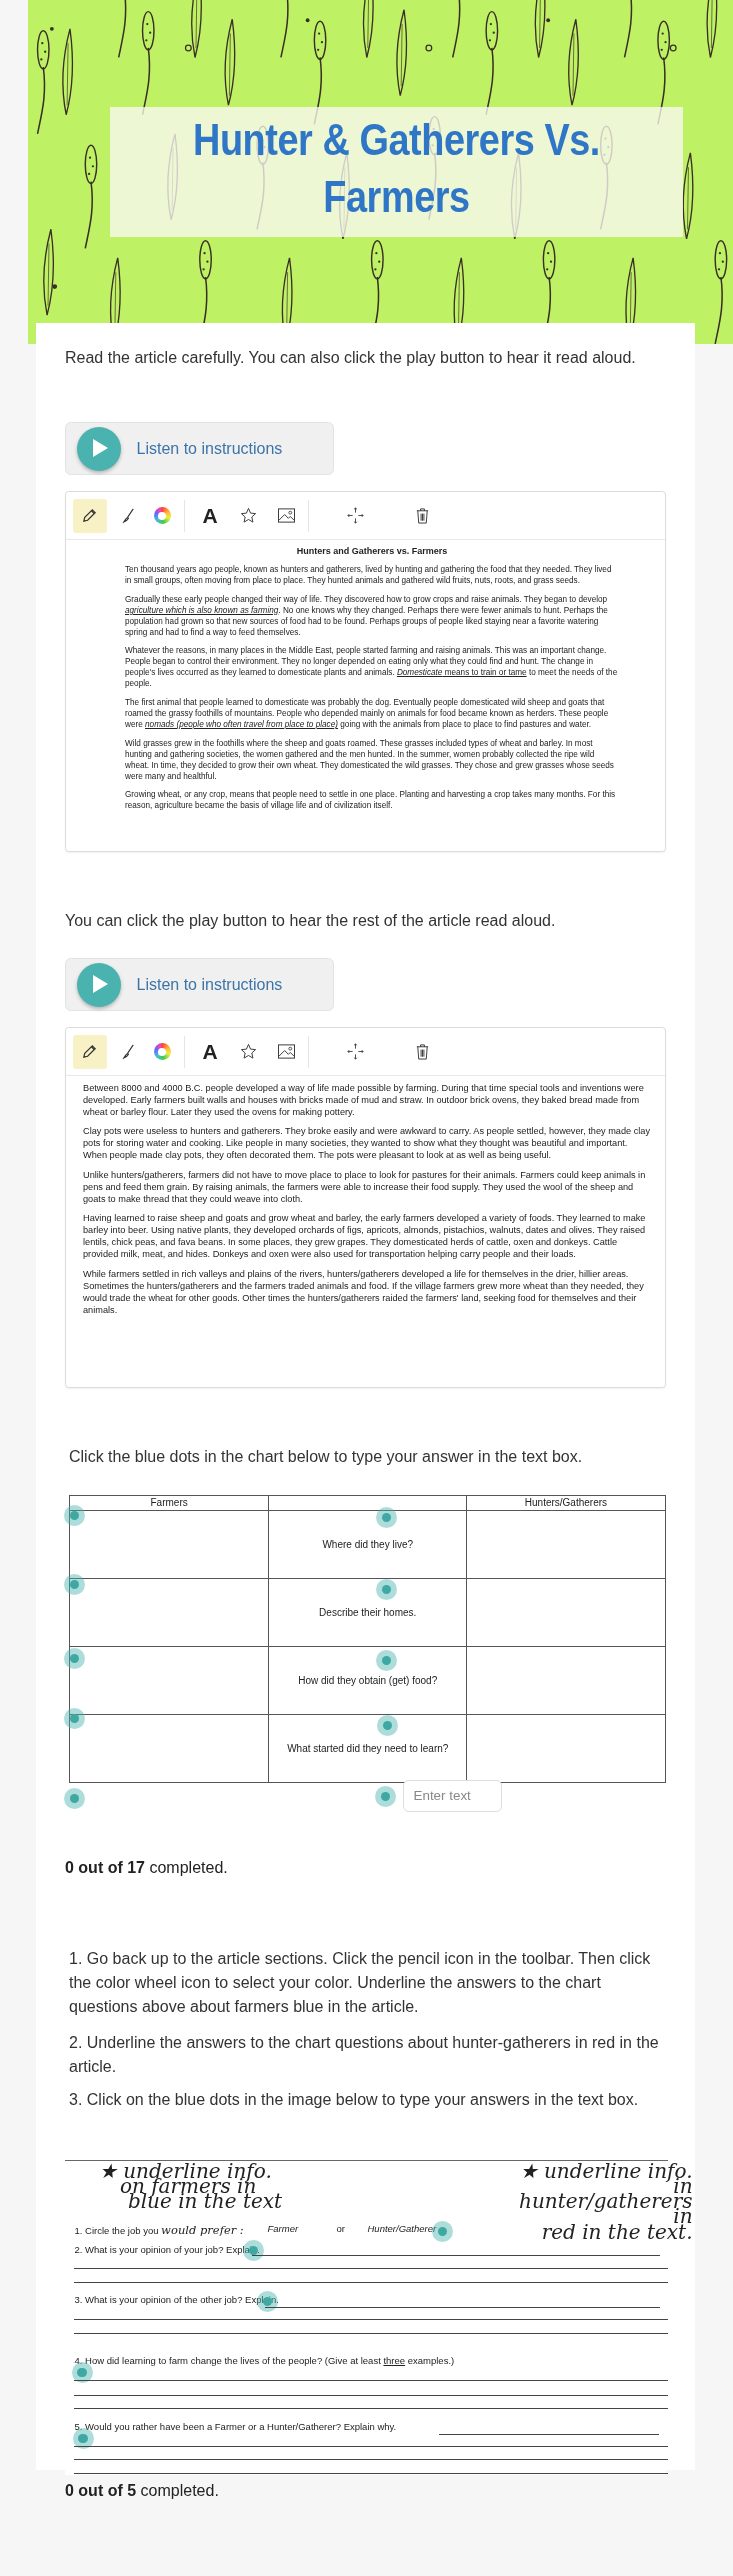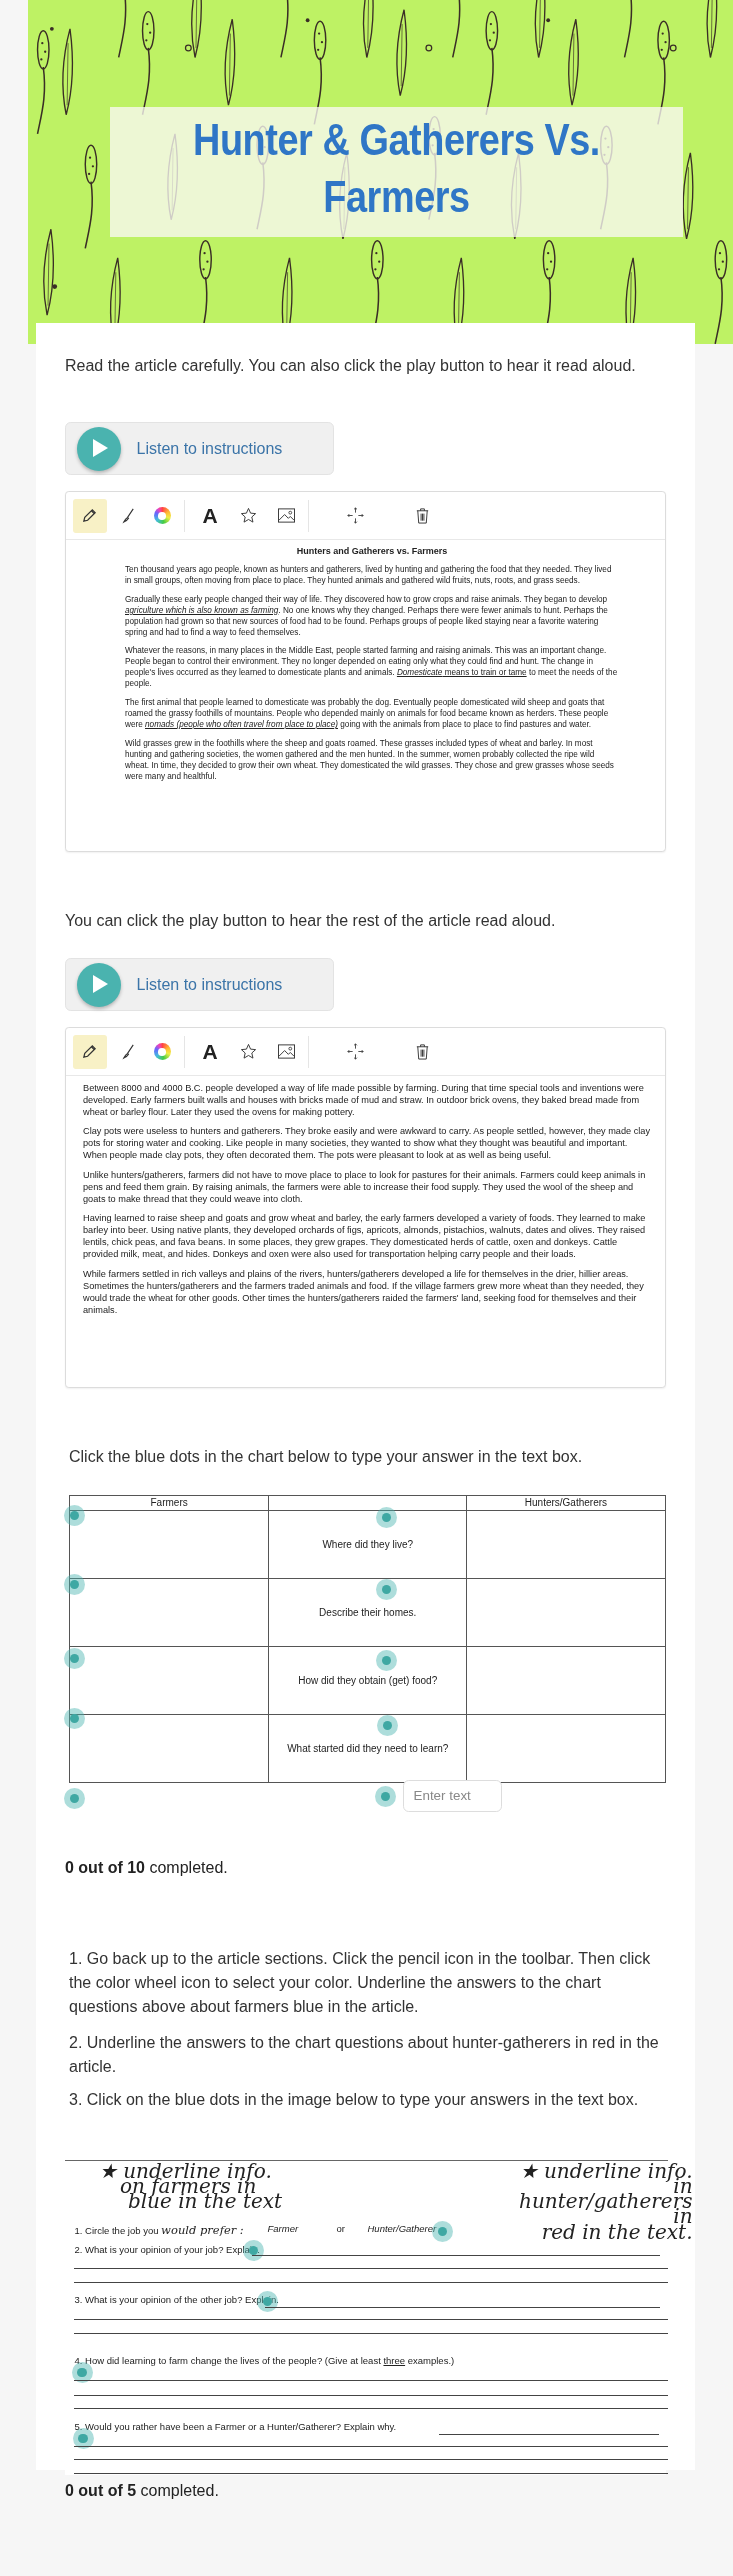"Read the article carefully. You" div.instr { top: 354px -> 346px }
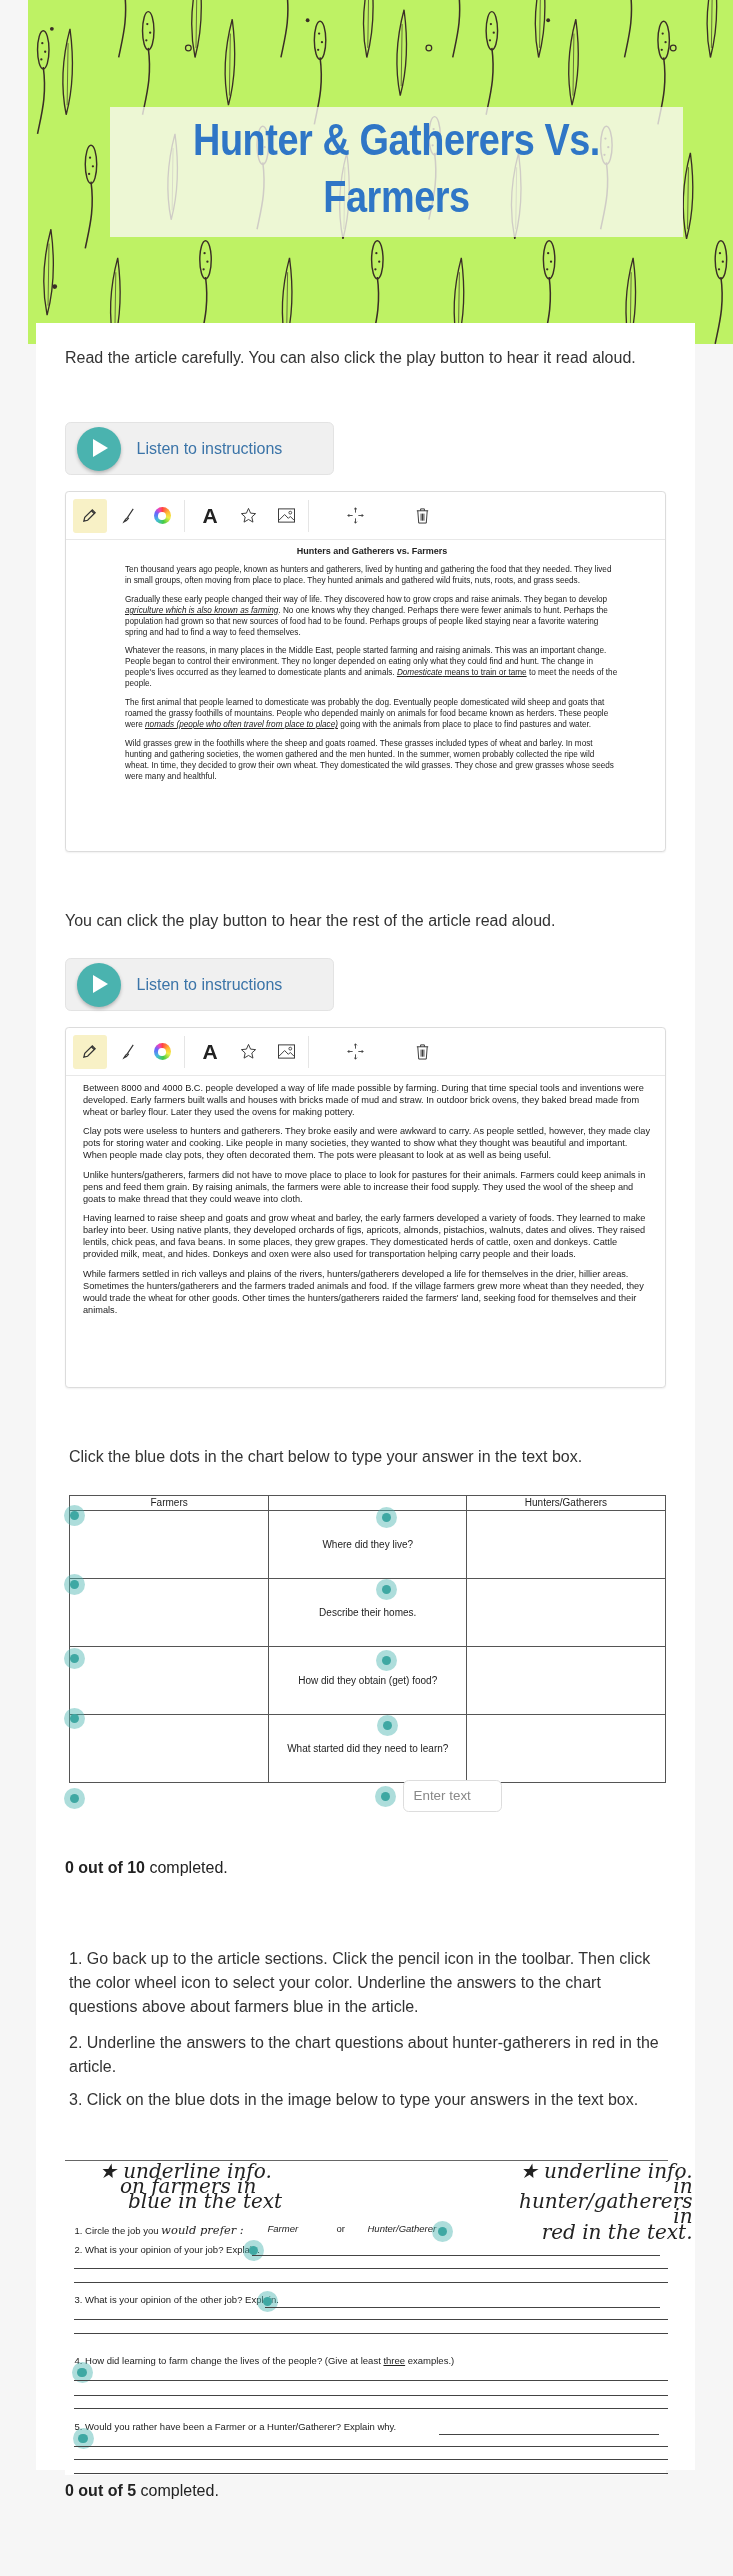"Growing wheat, or any crop," p { html: none -> <p>Growing wheat, or any crop, means that people need to settle in one place. Planting and harvesting a crop takes many months. For this reason, agriculture became the basis of village life and of civilization itself.</p> }
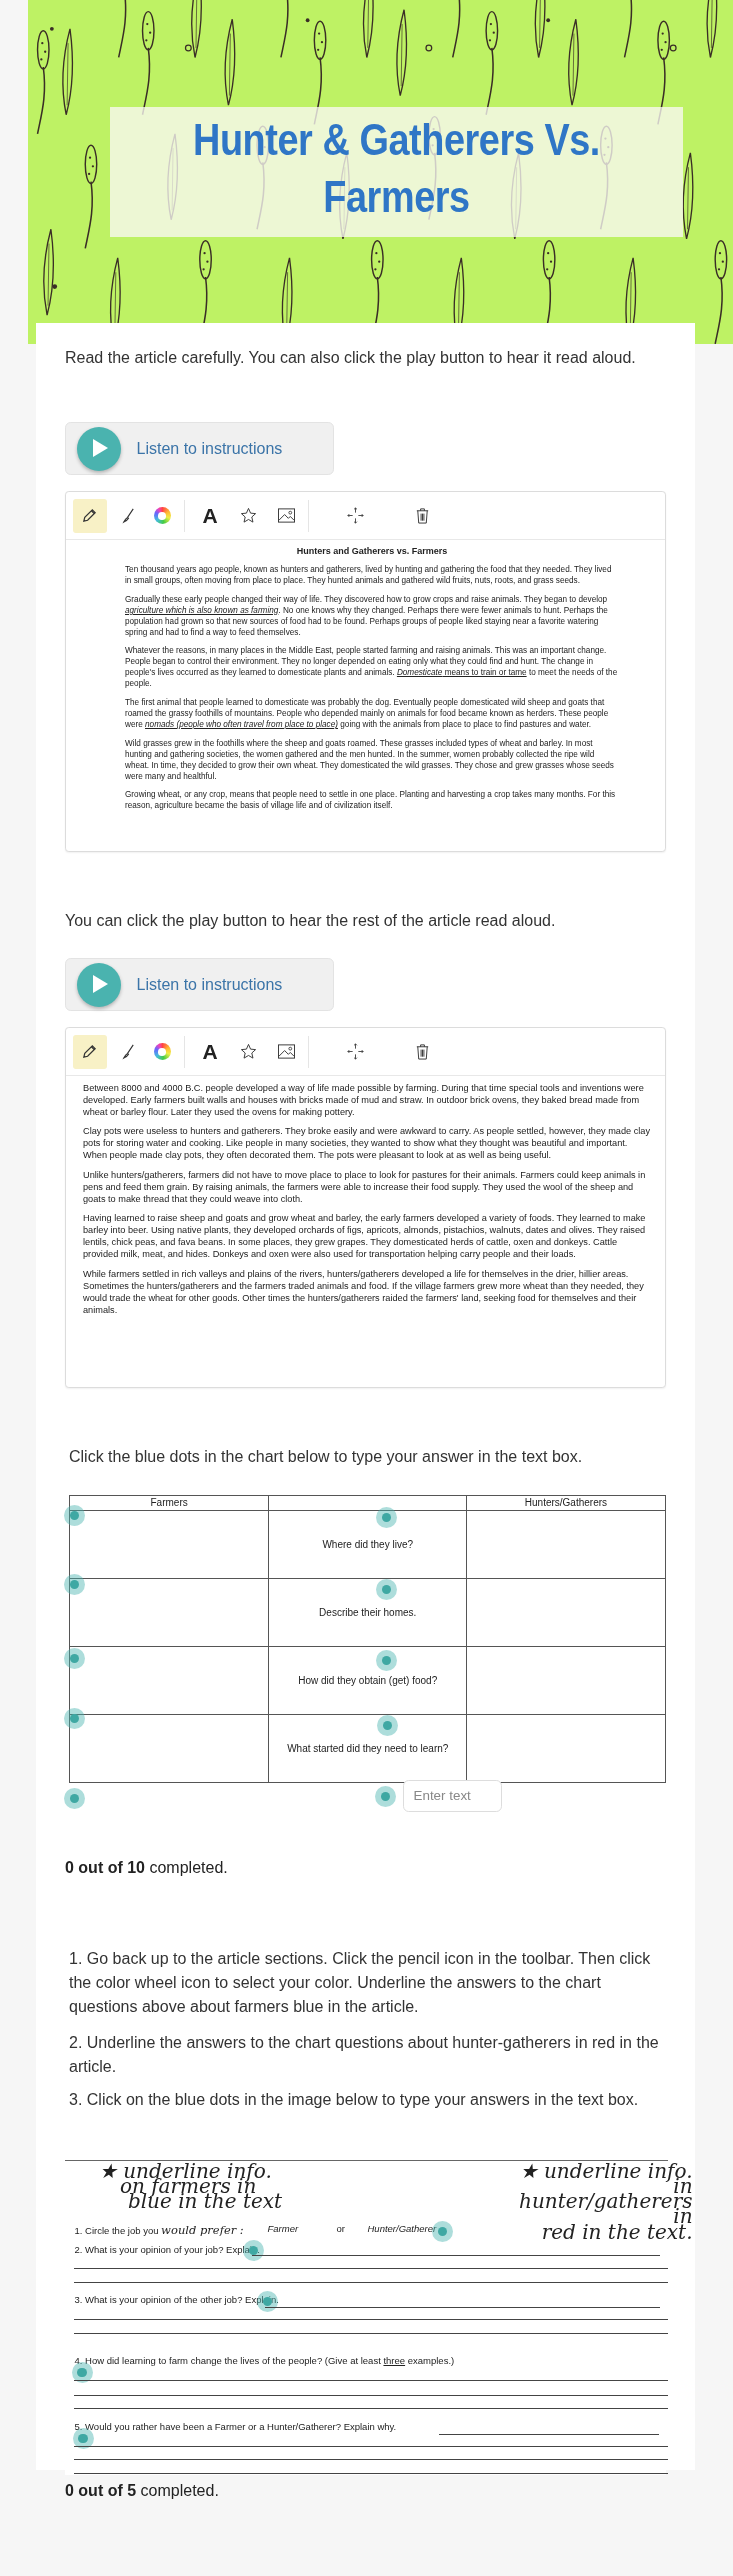"0 out of 10" b { text: 10 -> 17 }
